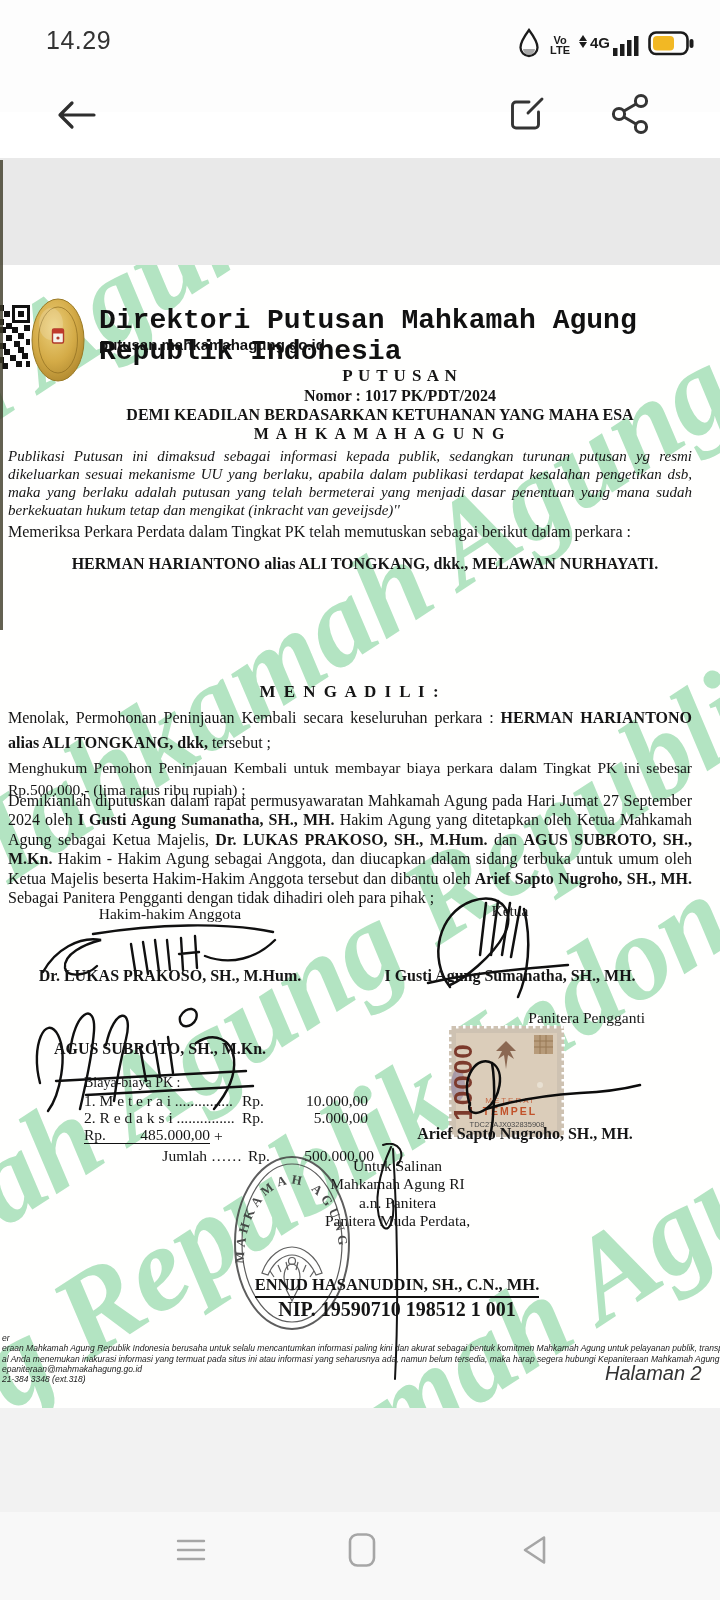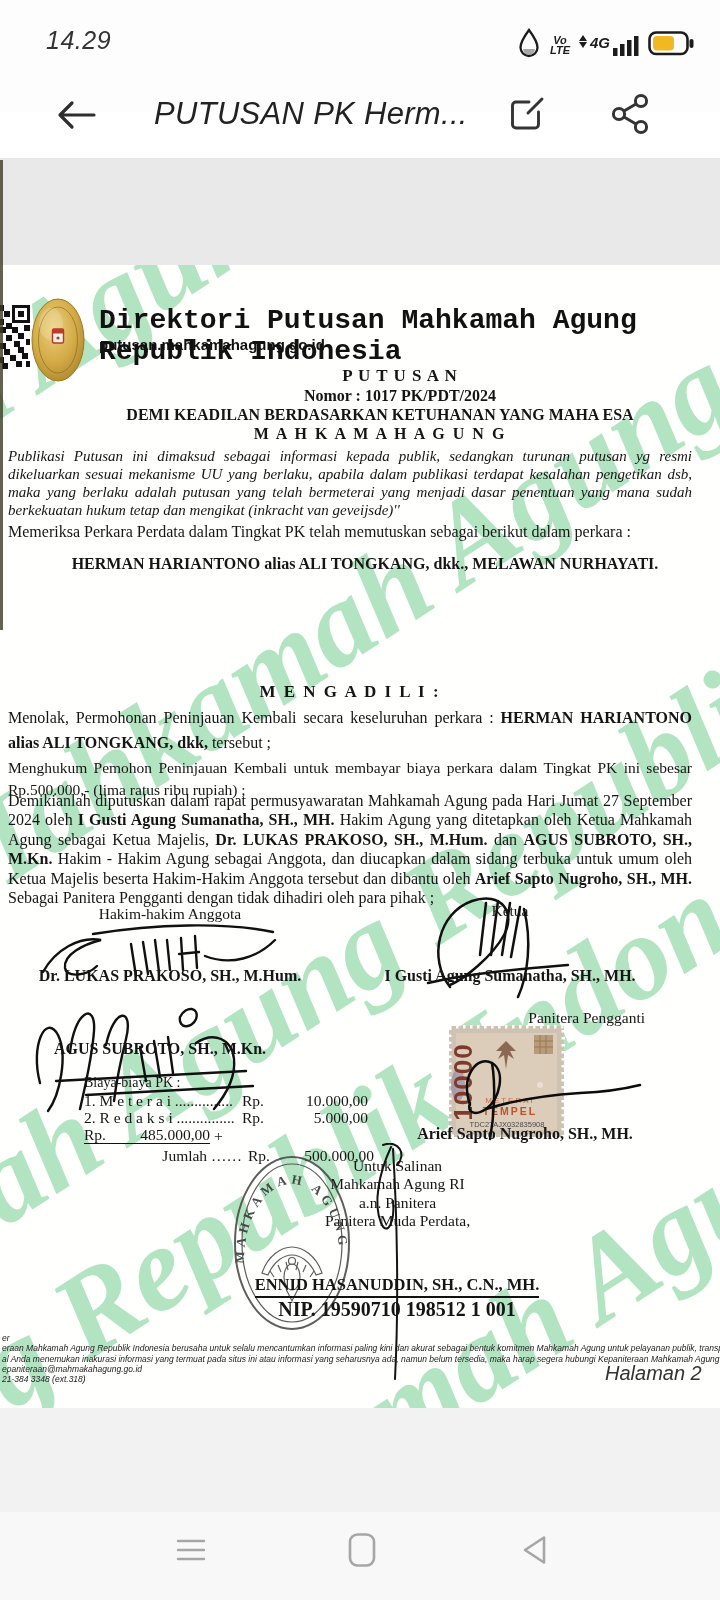"14.29" #chrome { font-style: italic -> none }
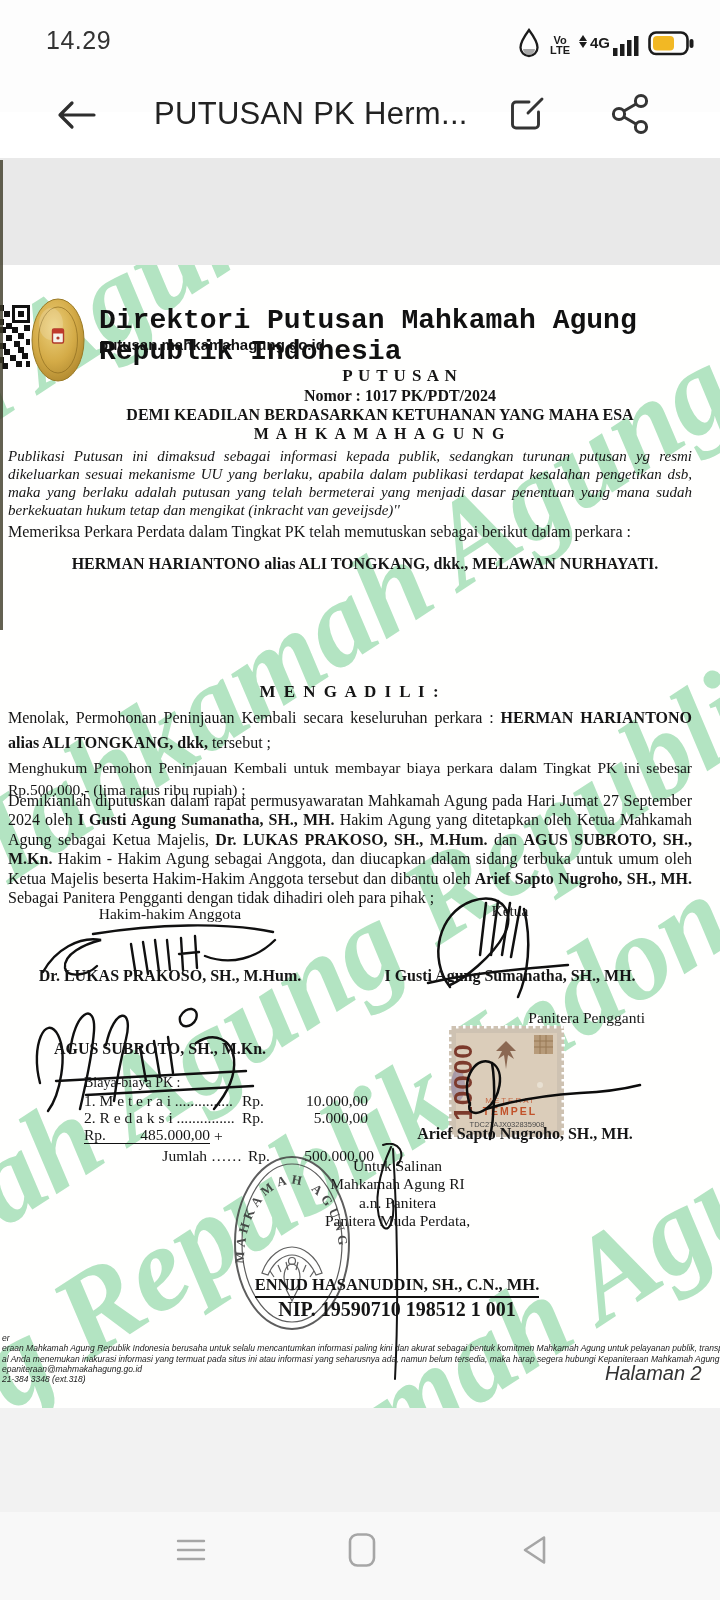"PUTUSAN PK Herm..." div { html: <div>PUTUSAN PK Herm...</div> -> none }
